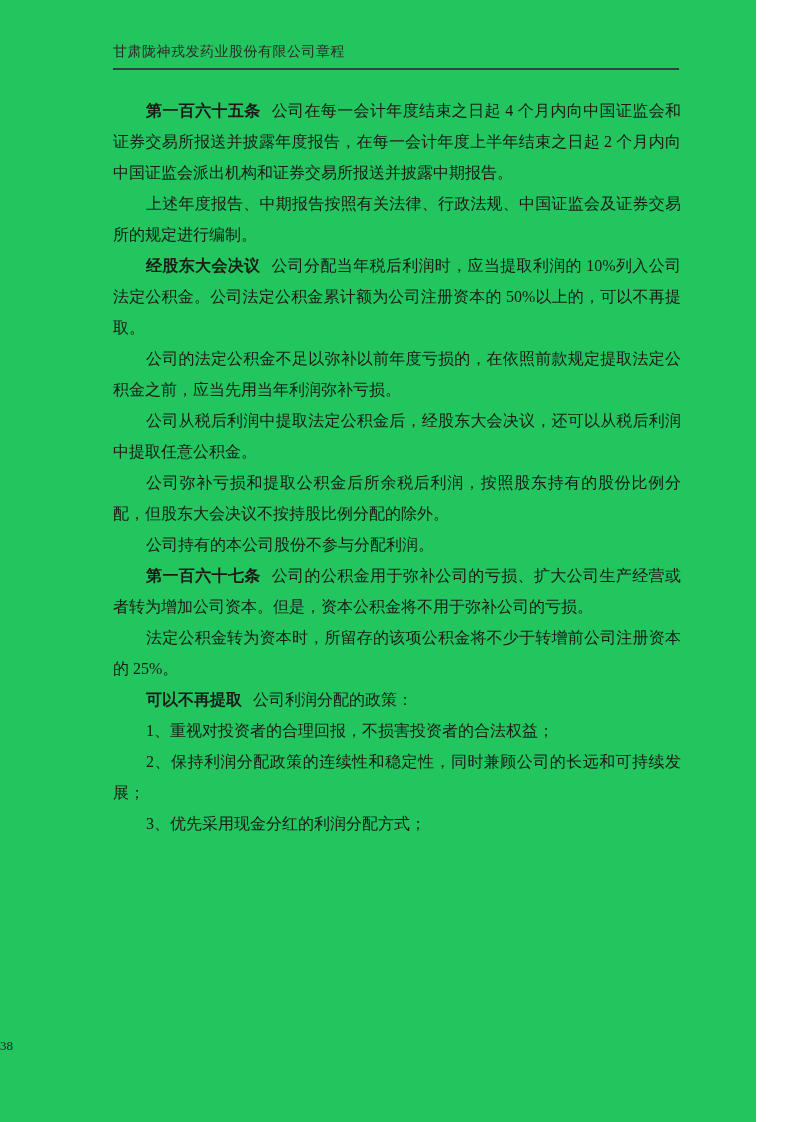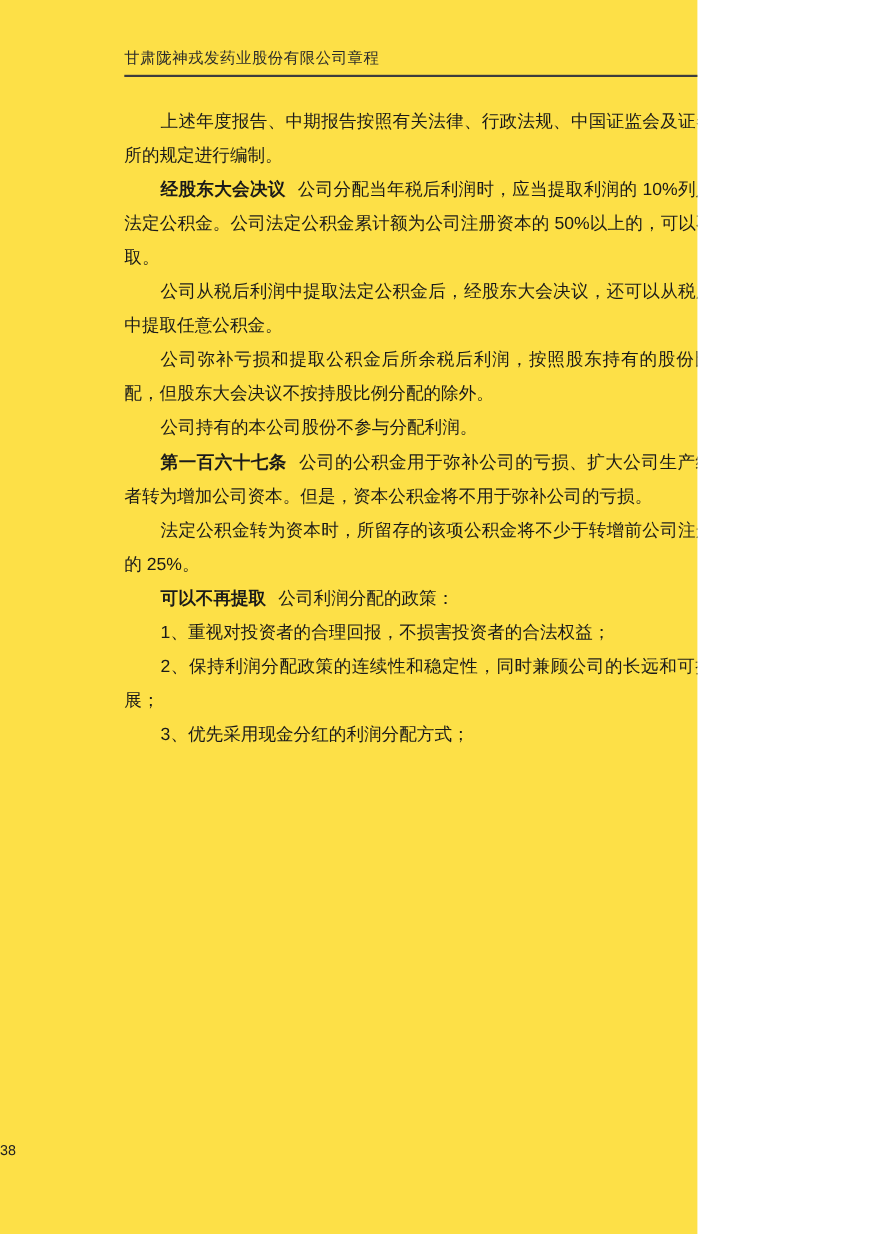"甘肃陇神戎发药业股份有限公司章程" .page { background: #fde047 -> #22c55e; font-family: Liberation Sans, sans-serif -> Liberation Serif, serif; width: 634px -> 756px }
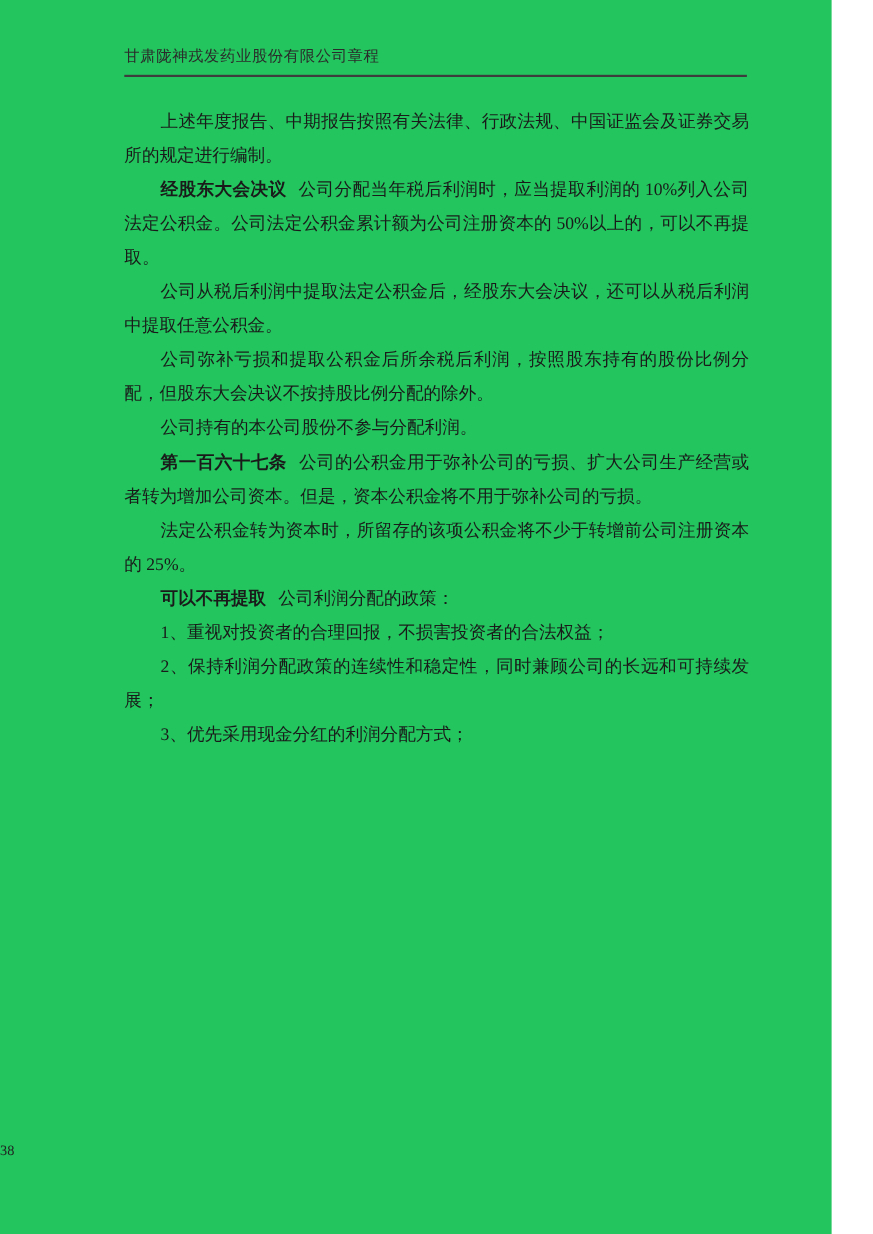"第一百六十五条 公司在每一会计年度结束之日起 4" p.para { html: none -> <p><b>第一百六十五条</b><span>公司在每一会计年度结束之日起 4 个月内向中国证监会和证券交易所报送并披露年度报告，在每一会计年度上半年结束之日起 2 个月内向中国证监会派出机构和证券交易所报送并披露中期报告。</span></p> }
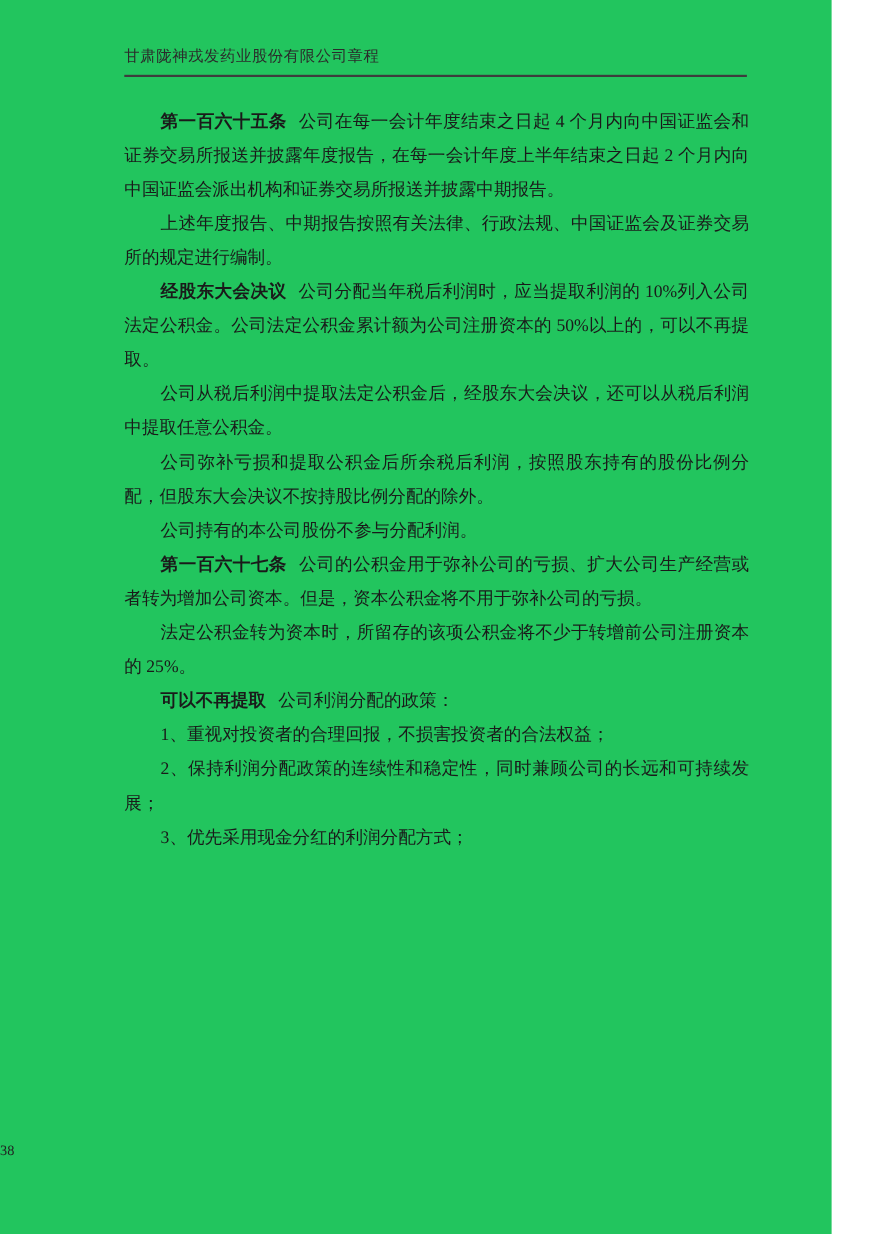"公司的法定公积金不足以弥补以前年度亏损的，在依照前款规定提取法定公积金之前，应当" p.para { html: none -> <p><span>公司的法定公积金不足以弥补以前年度亏损的，在依照前款规定提取法定公积金之前，应当先用当年利润弥补亏损。</span></p> }
